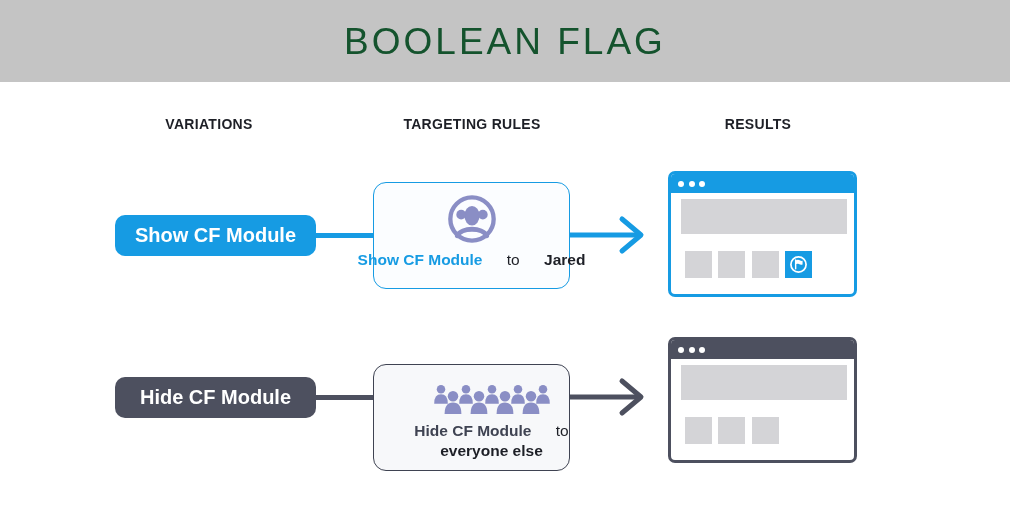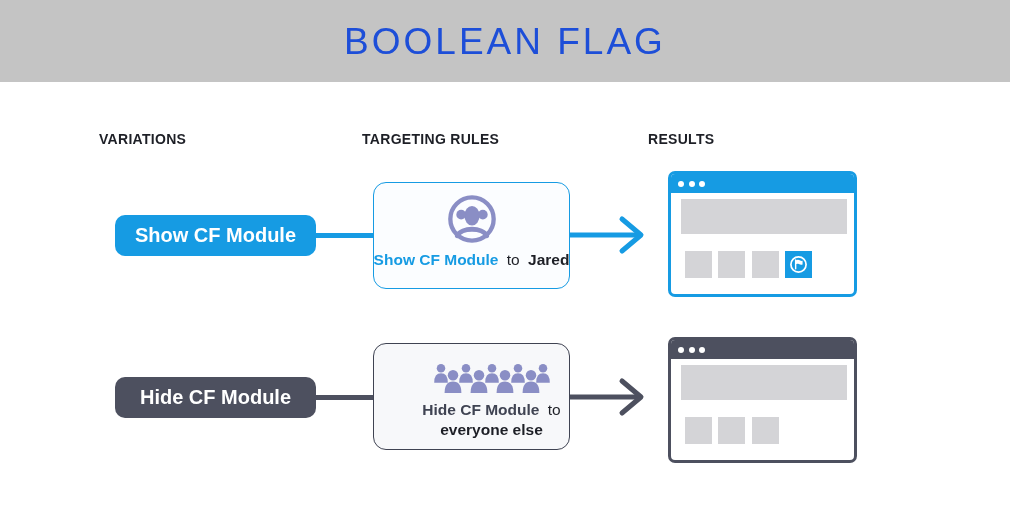"BOOLEAN FLAG" .banner h1 { color: #1d4ed8 -> #14532d }
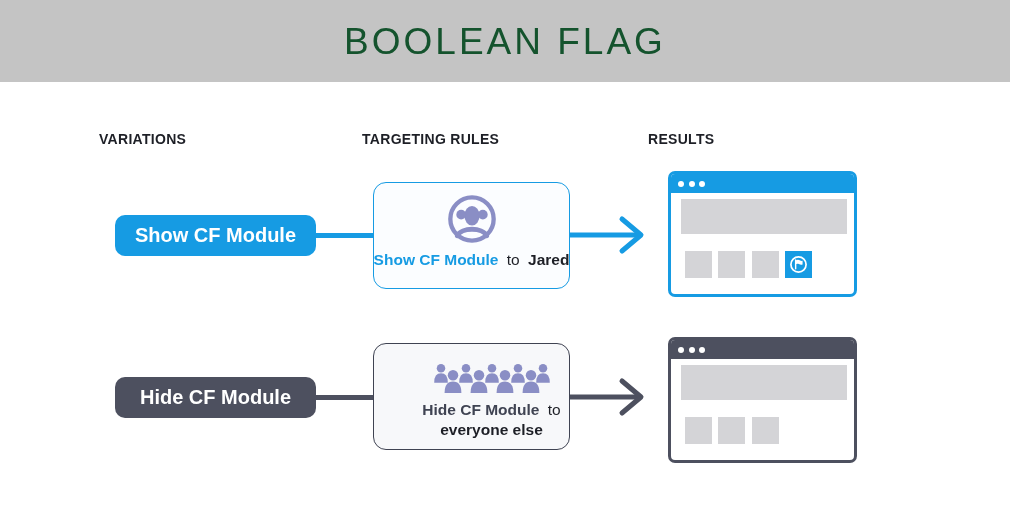"VARIATIONS" .col-head { text-align: left -> center; top: 131px -> 116px }
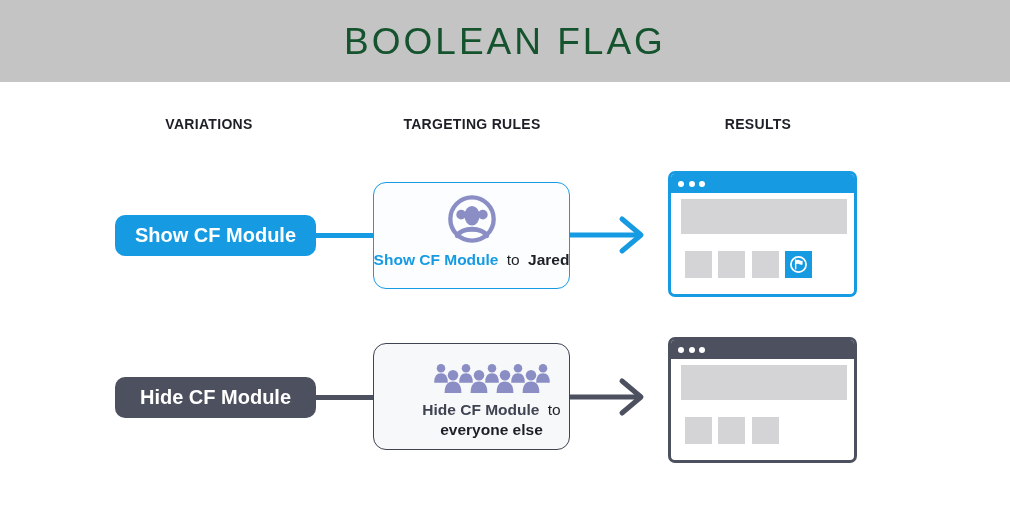"to" .caption .gap { margin-left: 4px -> 20px }
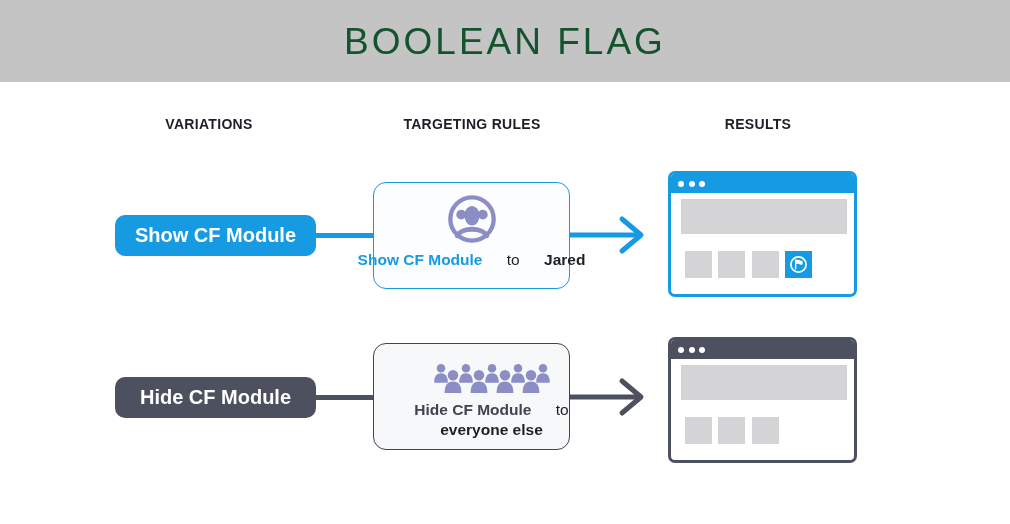"Hide CF Module to" .rule-card.r2 { top: 343px -> 364px }
